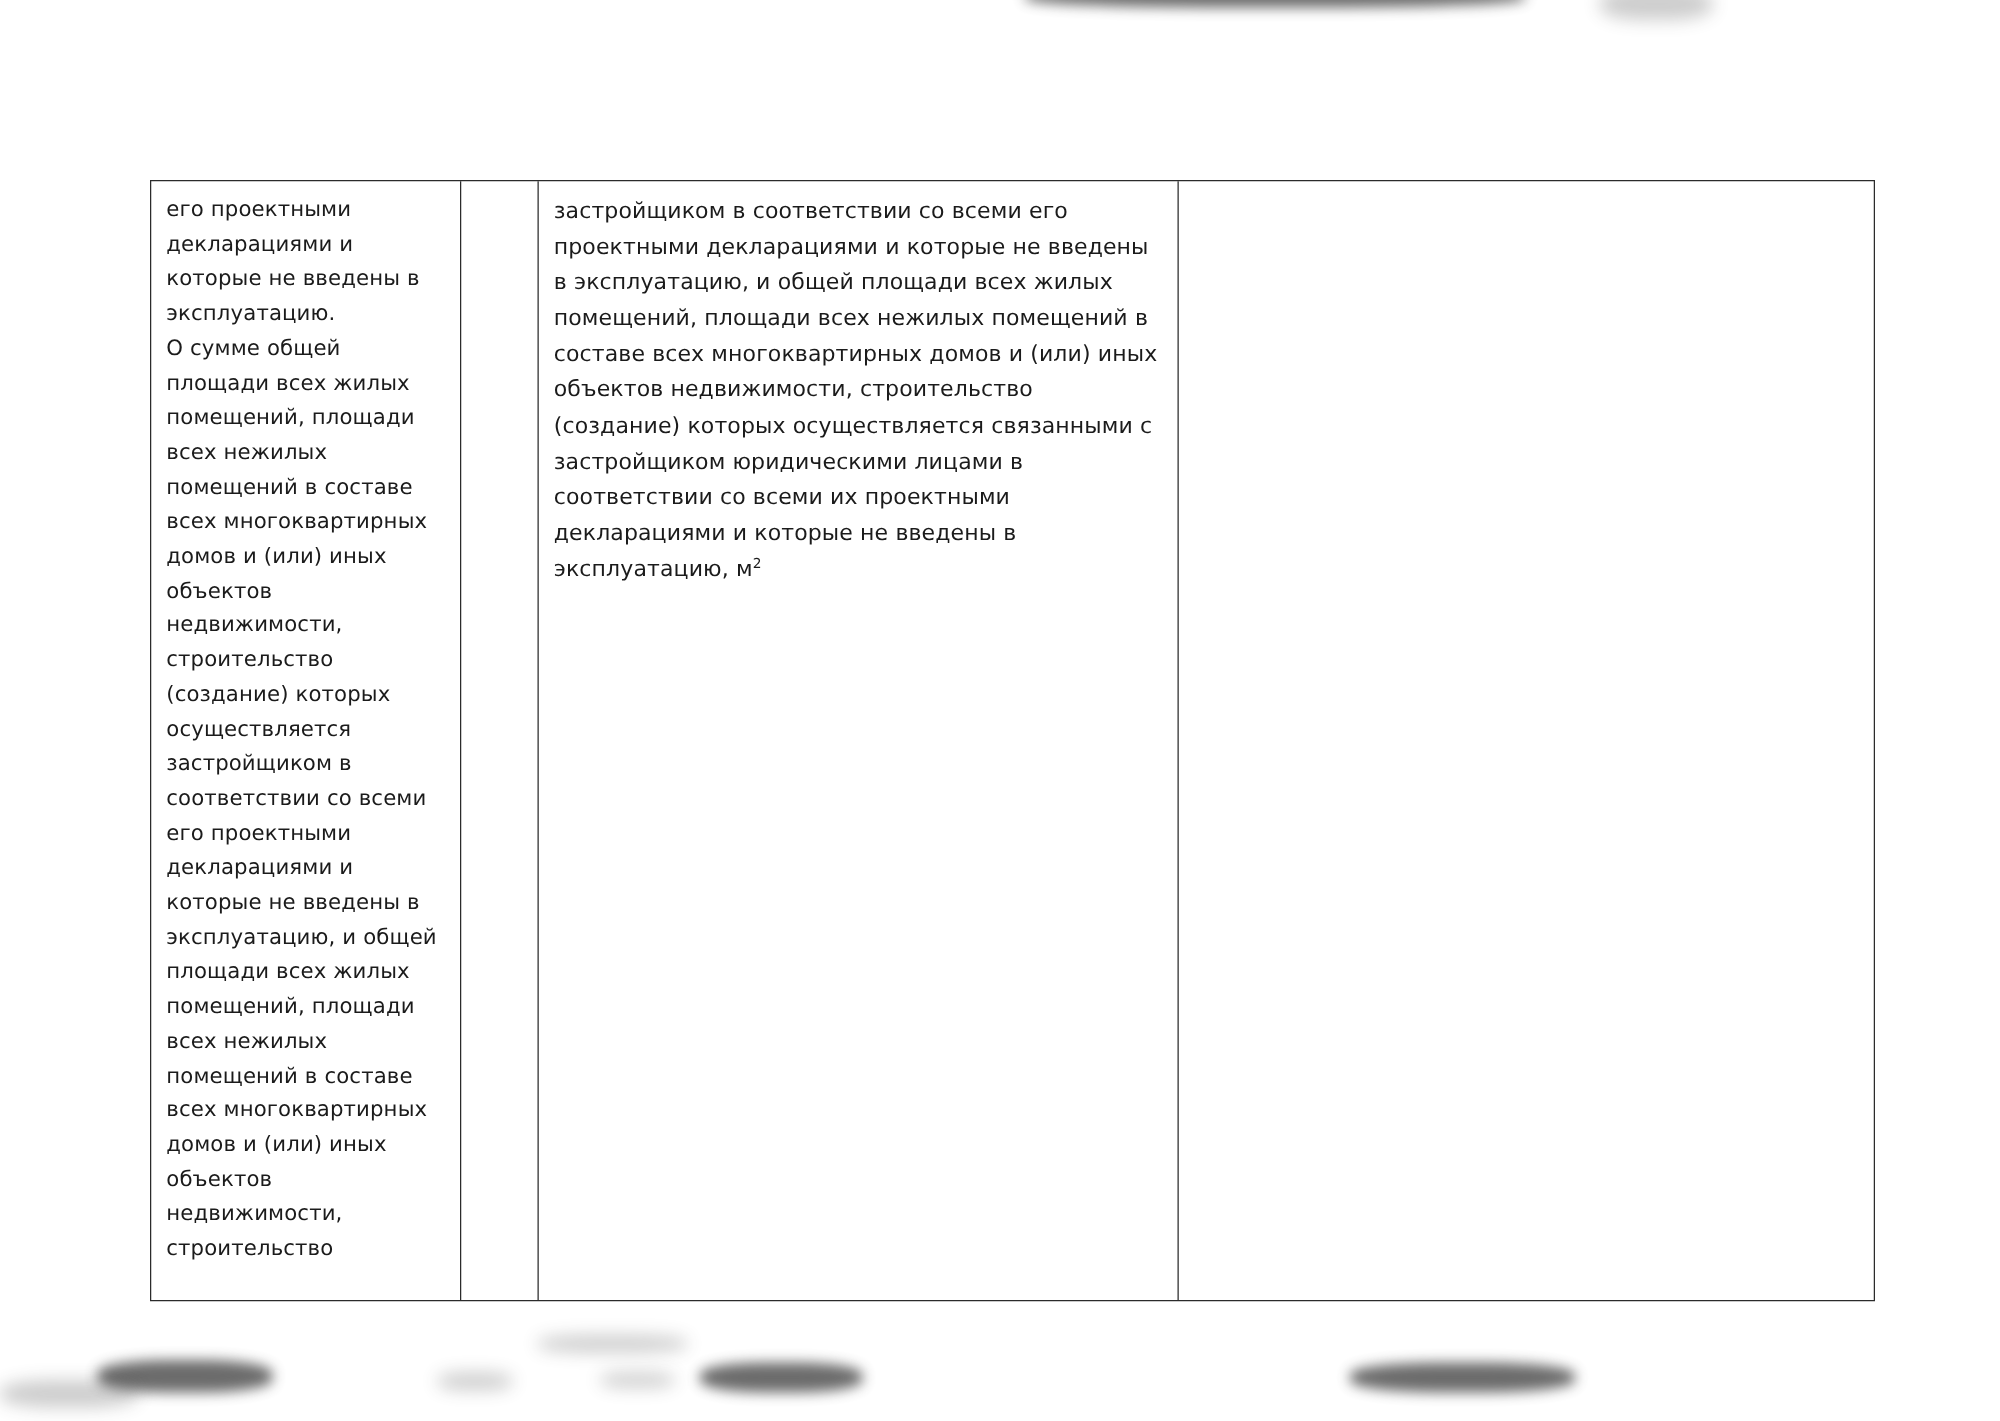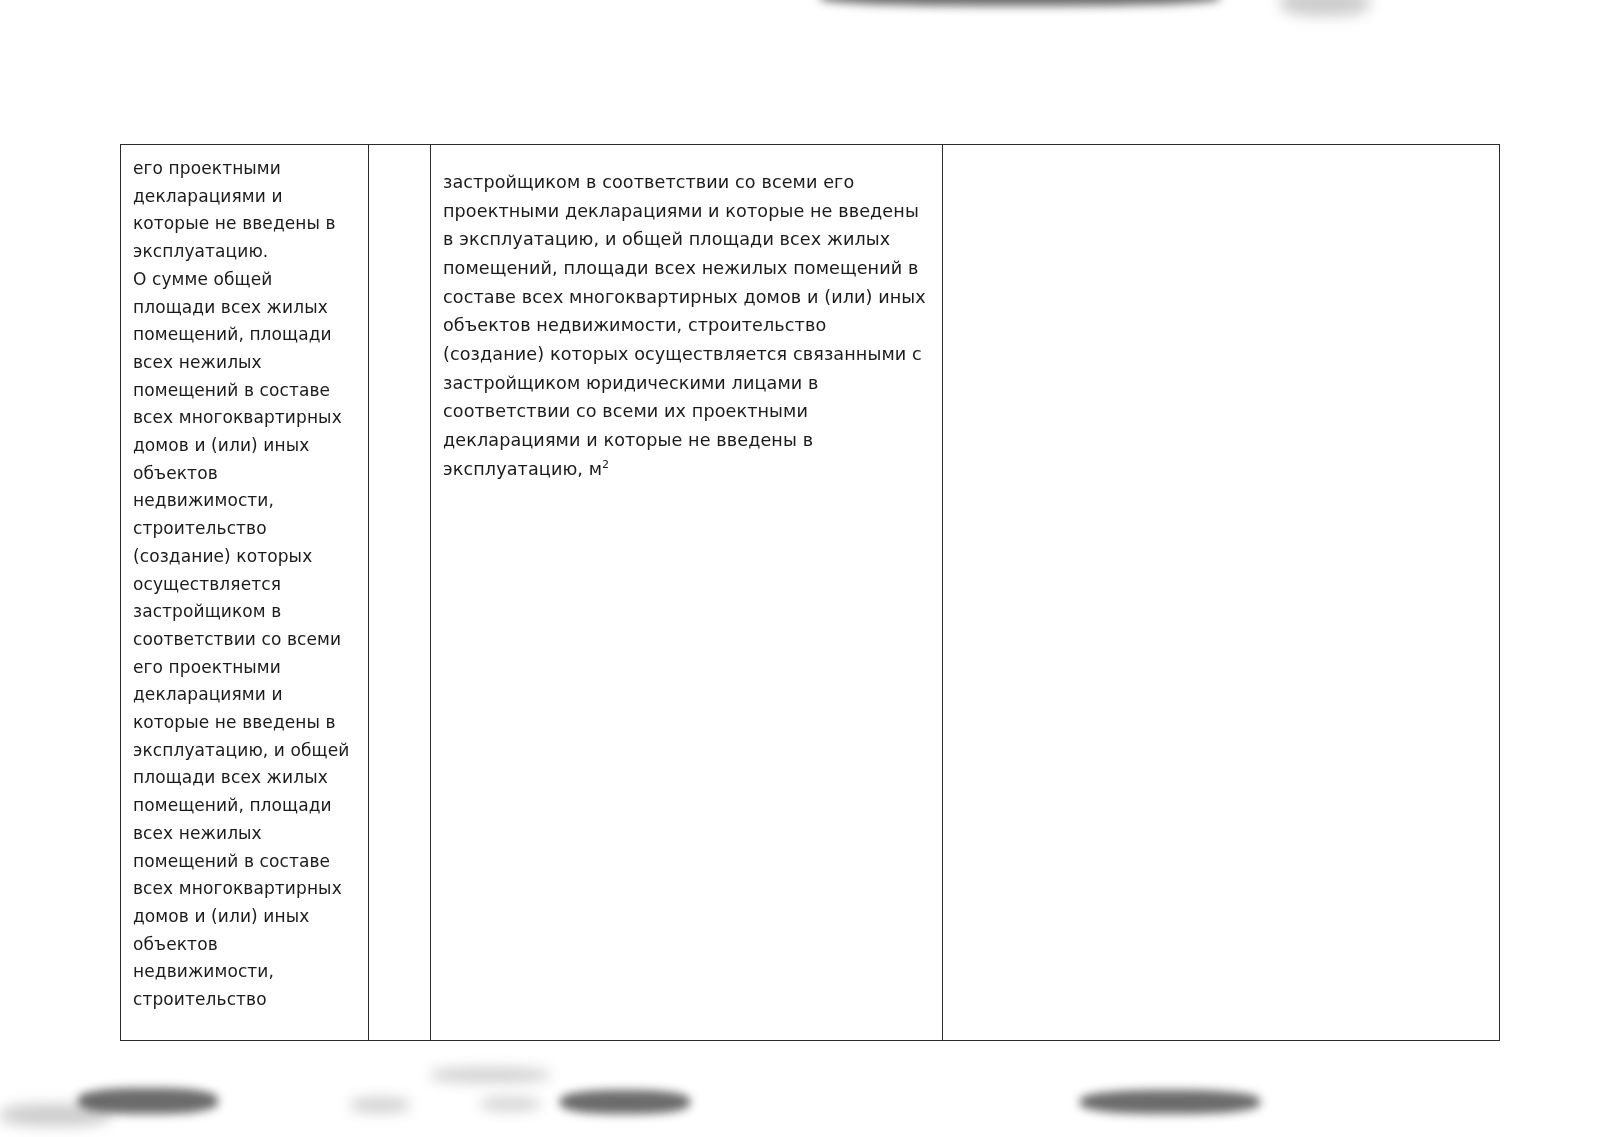"застройщиком в соответствии со всеми" .cell-col3 .cell-text { margin-top: 13px -> none }
